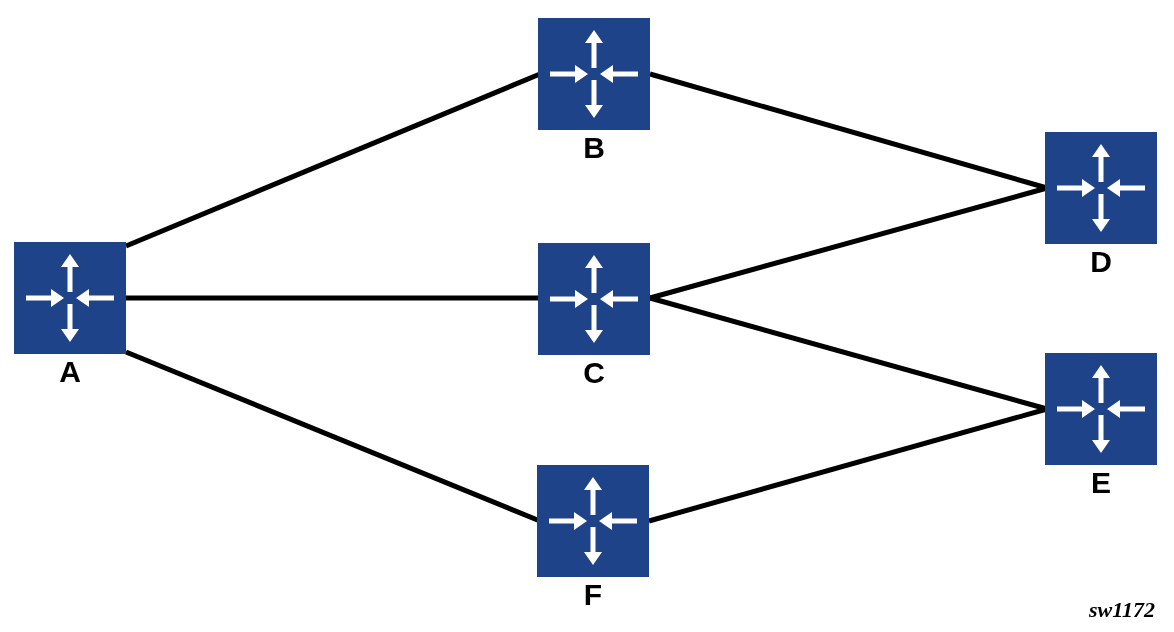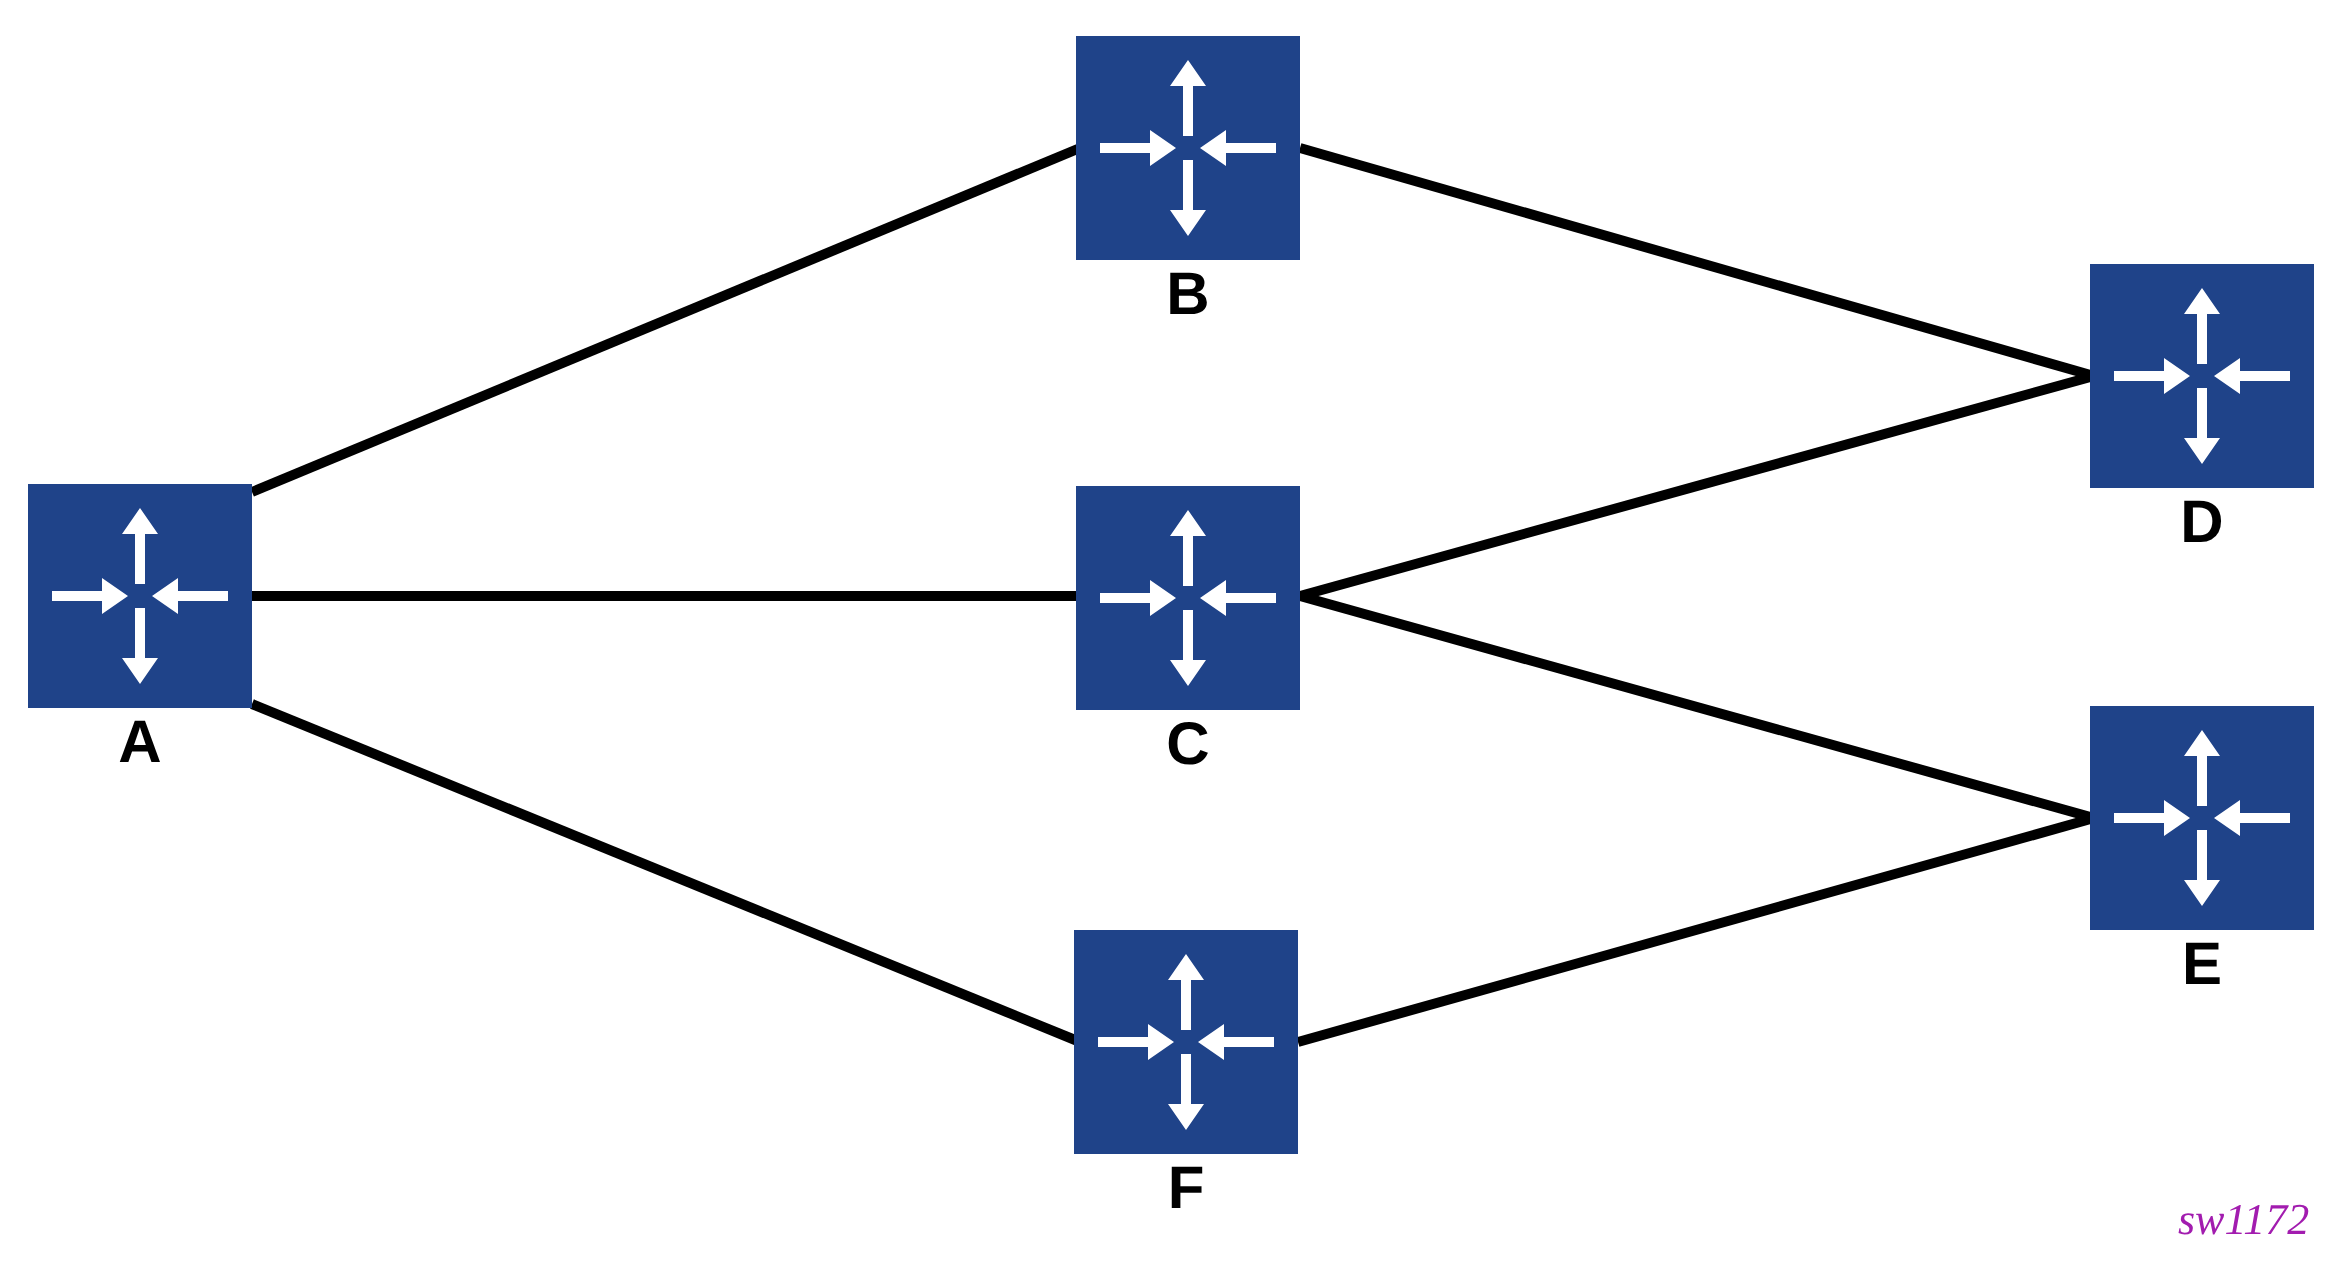"sw1172" #watermark { color: #a21caf -> #000000; font-weight: normal -> bold }
